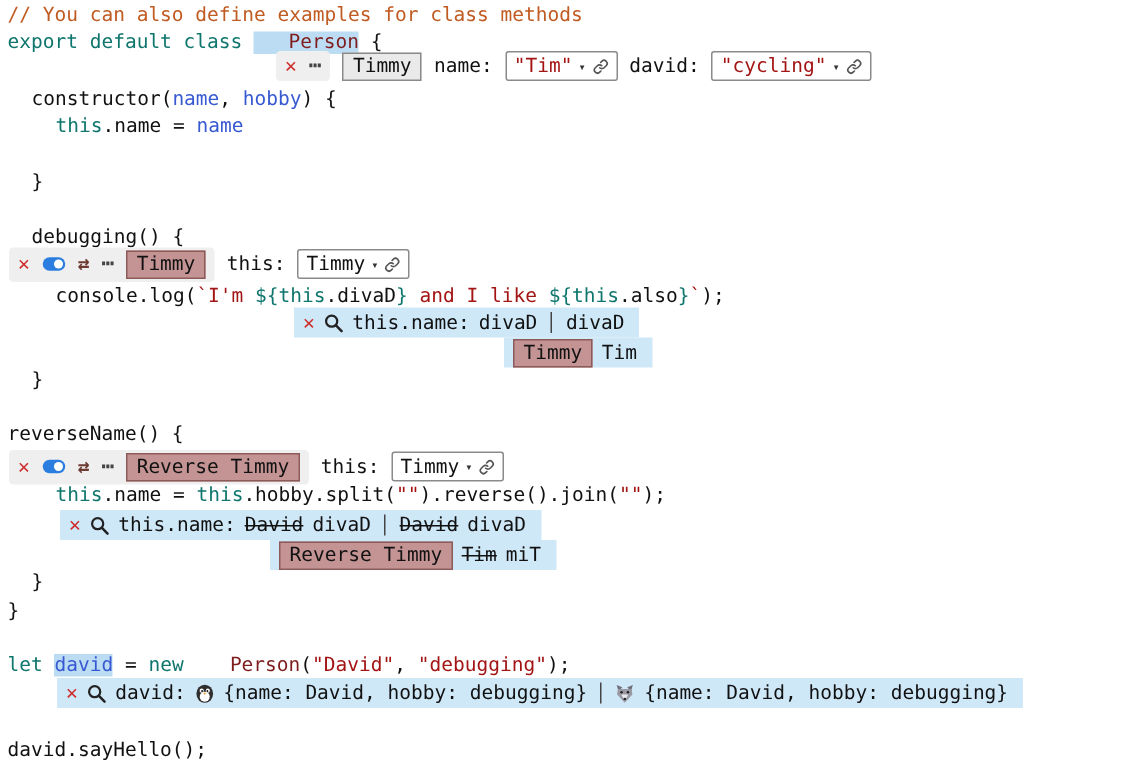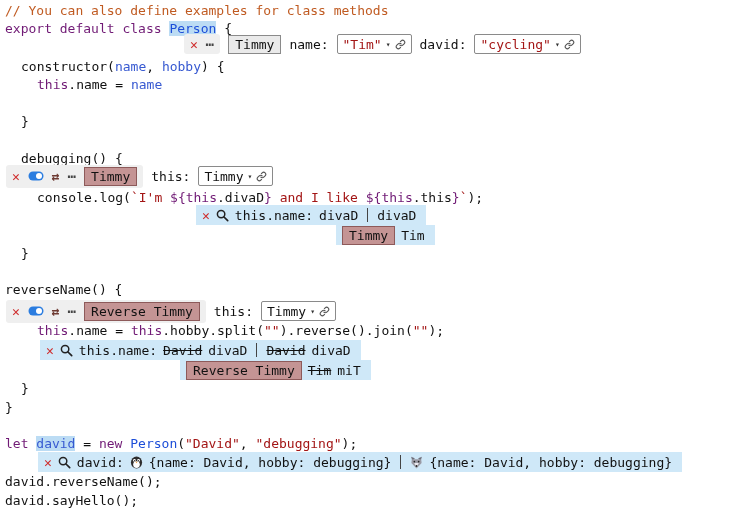"export default class" .kw { color: #701a75 -> #0f766e }
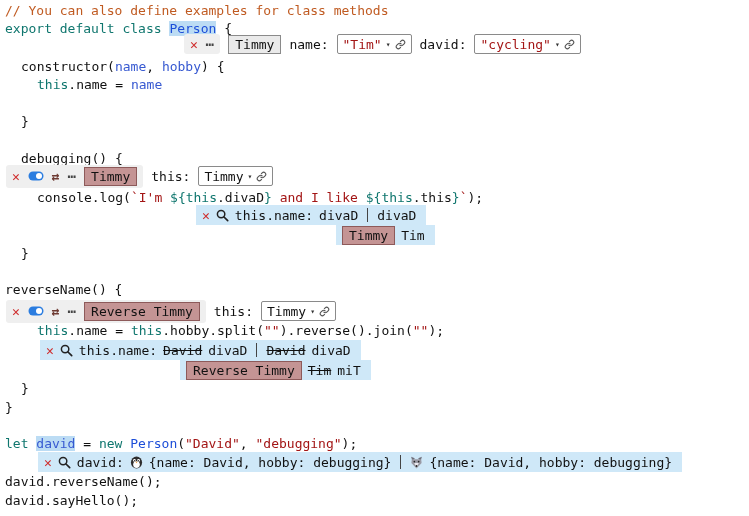"Person" .cls { color: #1d4ed8 -> #7f1d1d; padding-left: none -> 23px }
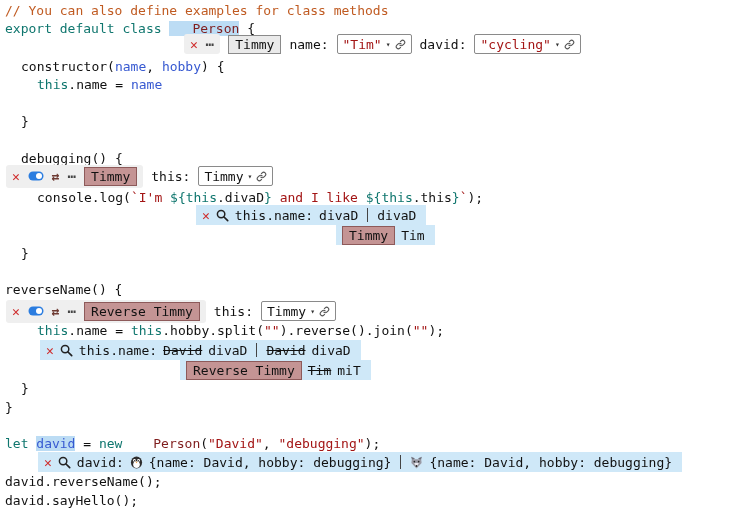".this" span { text: .this -> .also }
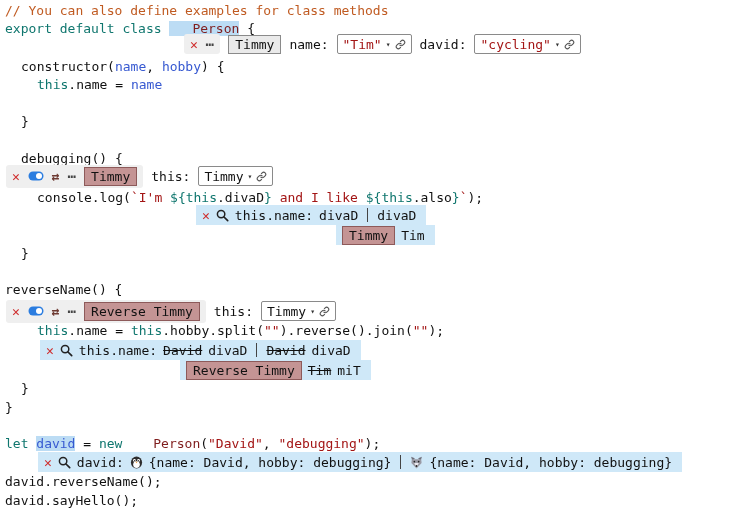"david.reverseName();" div.line { html: <div>david.reverseName();</div> -> none }
